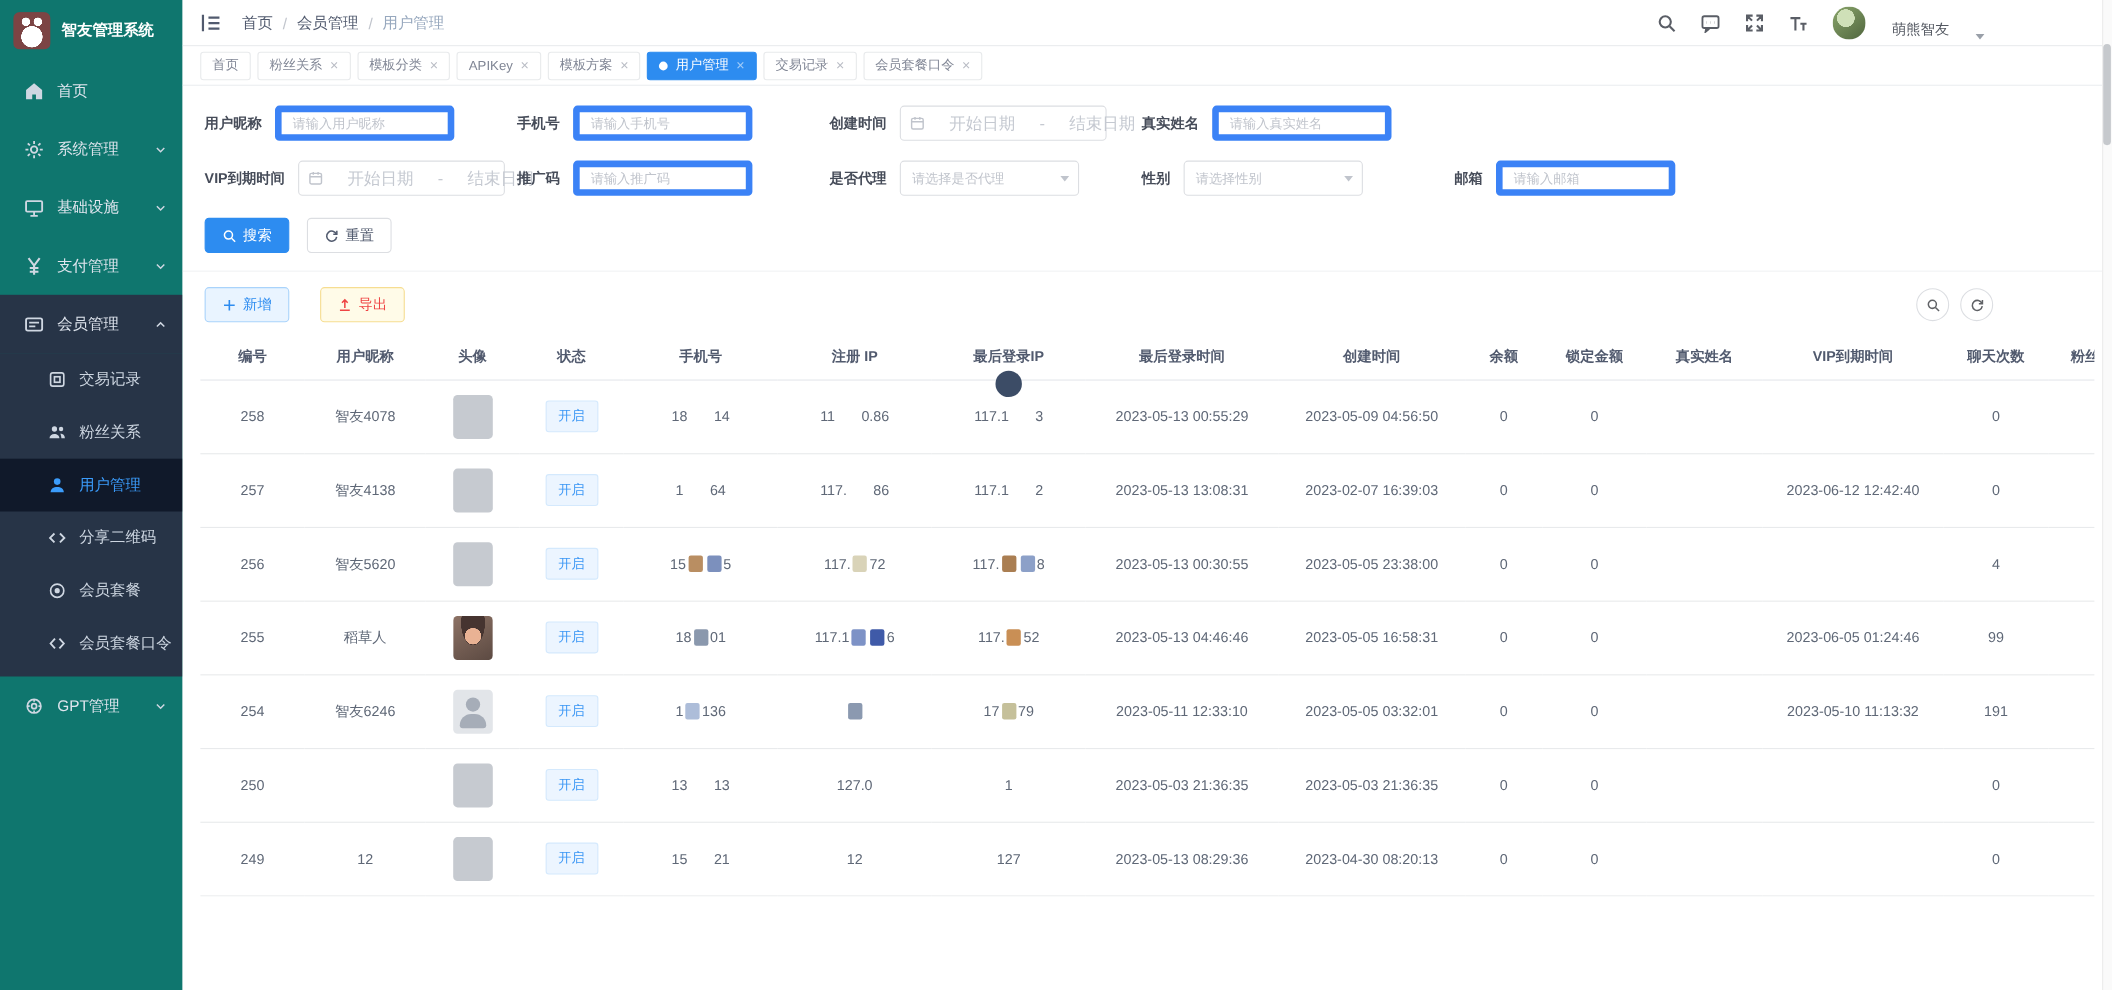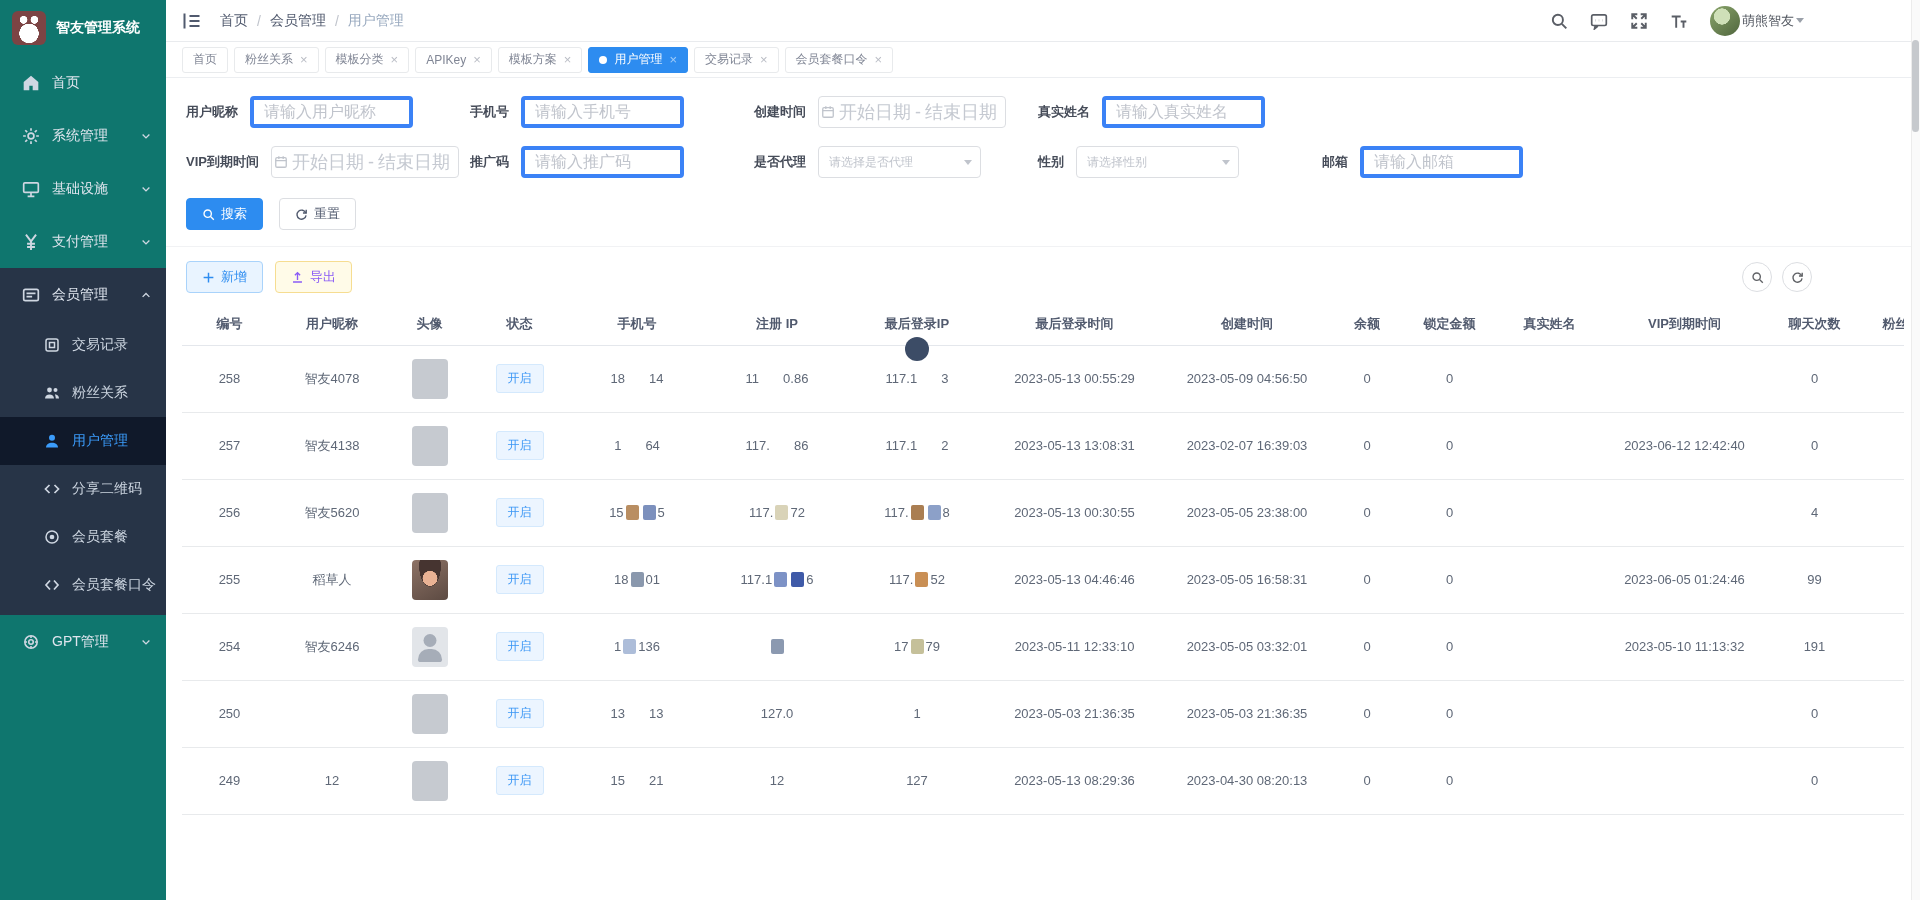"萌熊智友" .user-chip { align-items: center -> flex-end; gap: 2px -> 24px }
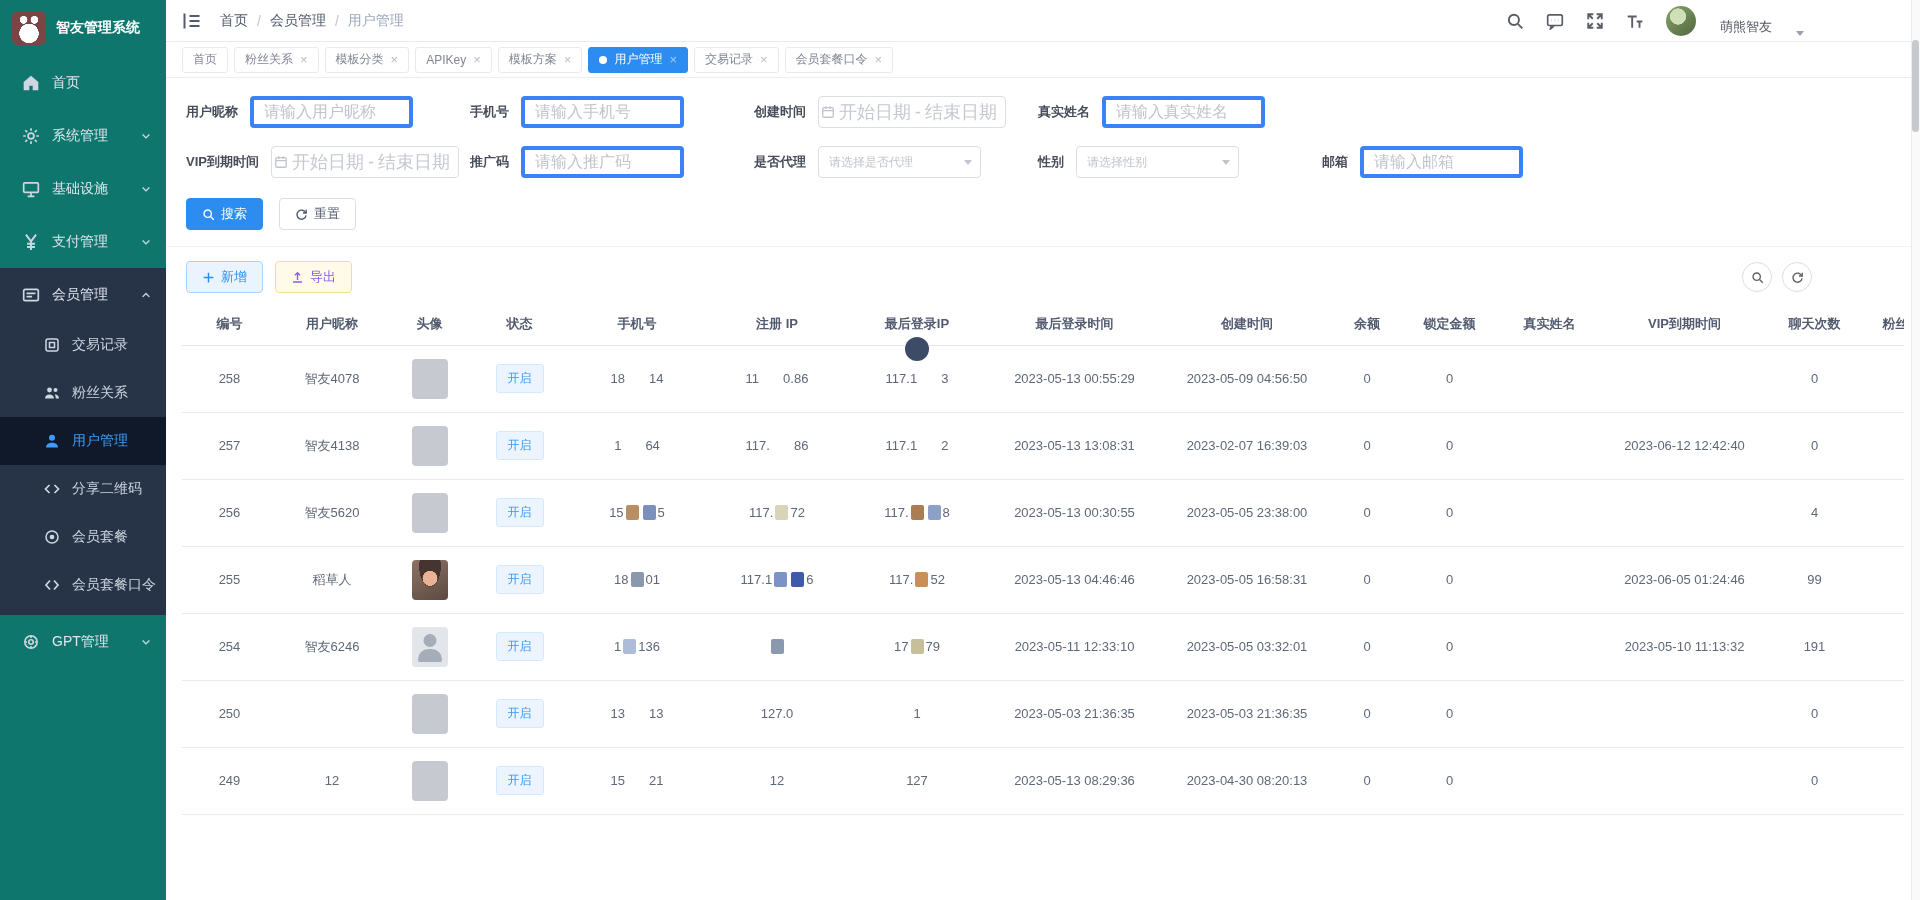"请输入用户昵称" .f-input { border: 4px solid #3b82f6 -> 6px solid #3b82f6; font-size: 16px -> 12px }
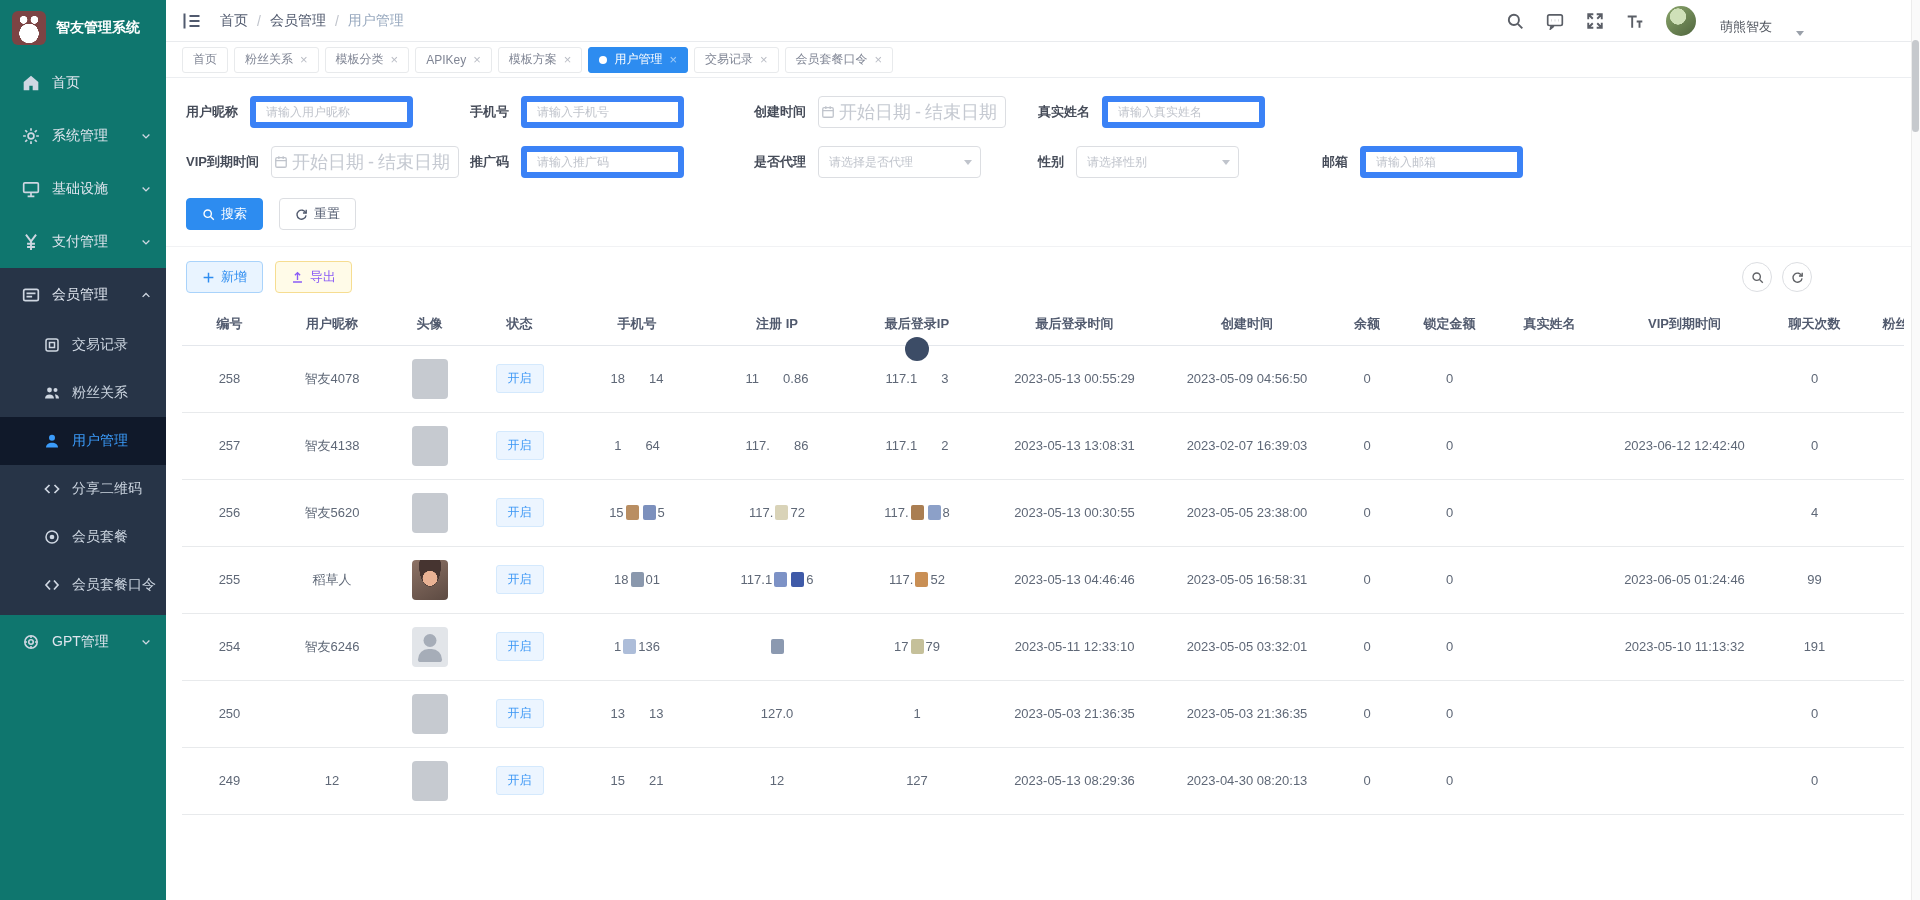"开始日期" .f-dates { font-size: 18px -> 15px; gap: 4px -> 22px; justify-content: flex-end -> none }
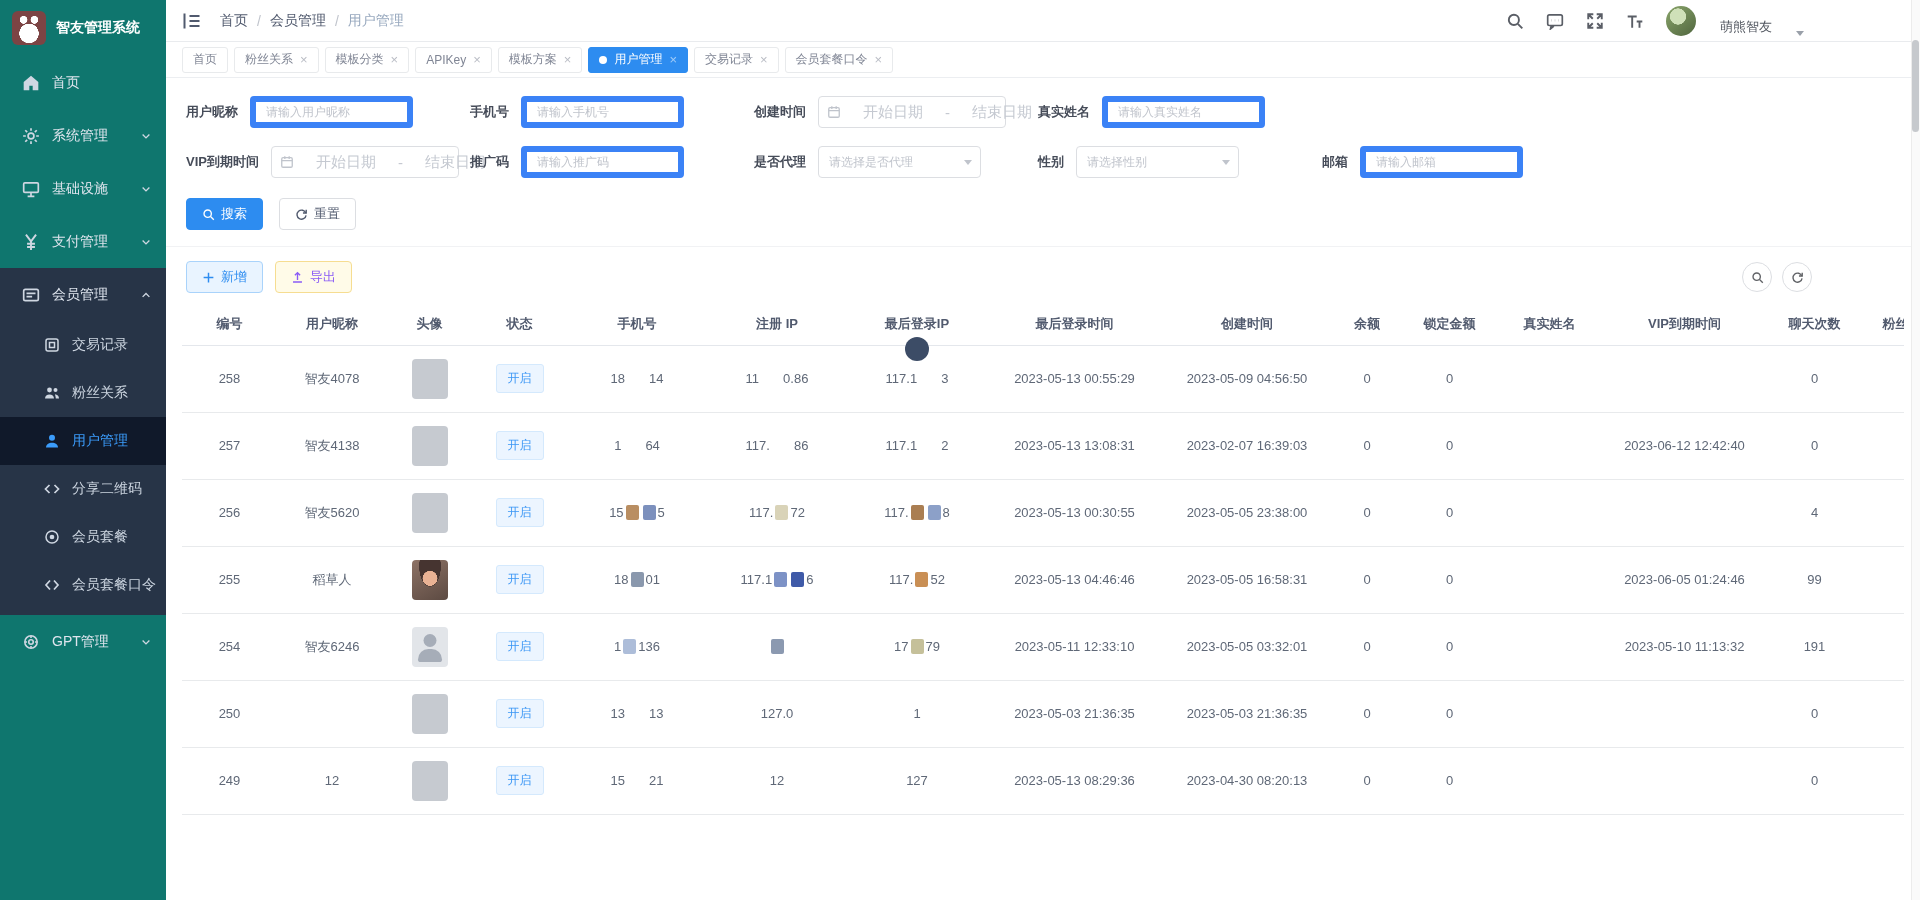"导出" .btn-export { color: #8b5cf6 -> #ef4444; margin-left: none -> 16px }
